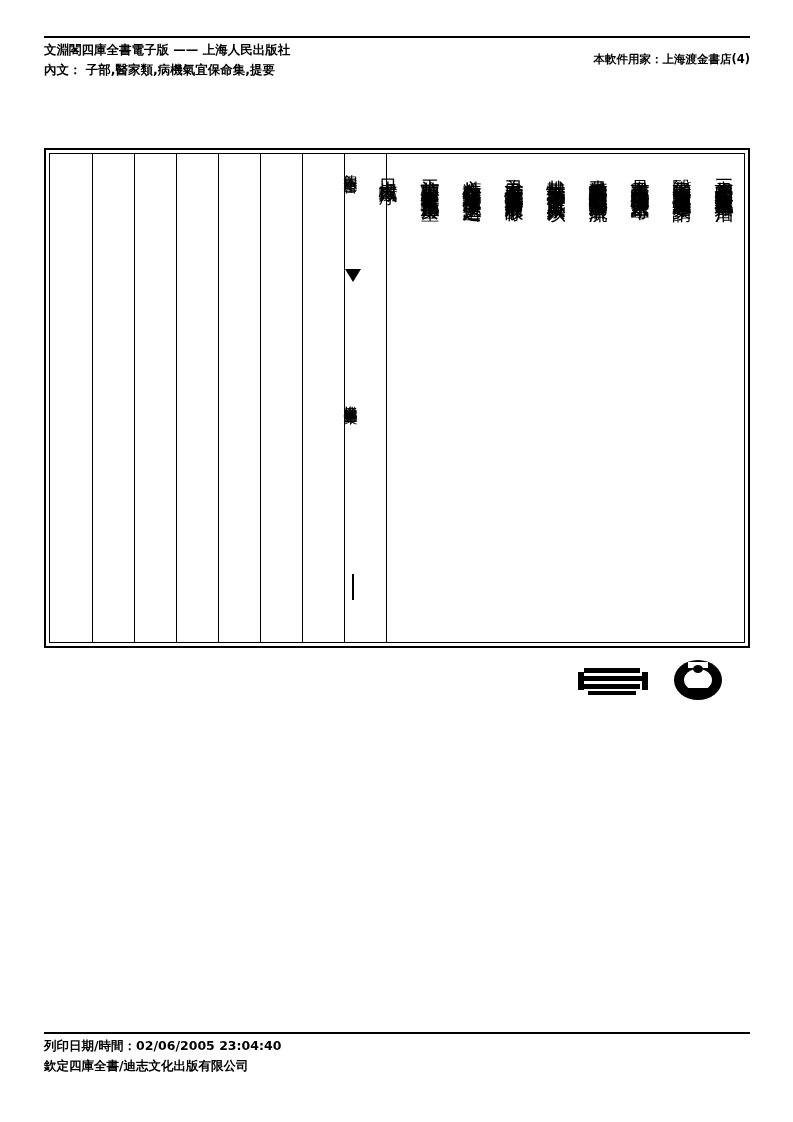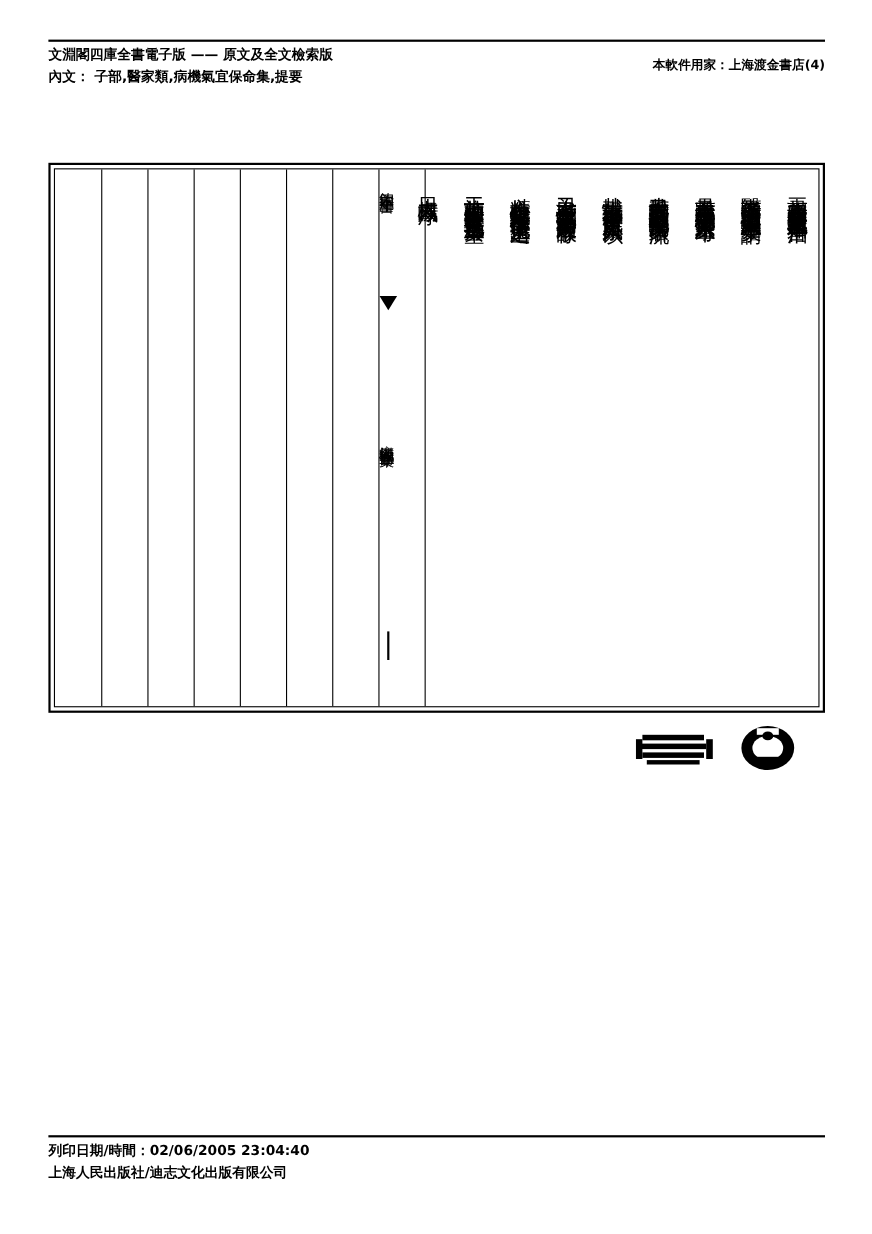"文淵閣四庫全書電子版 —— 原文及全文檢索版" div { text: 原文及全文檢索版 -> 上海人民出版社 }
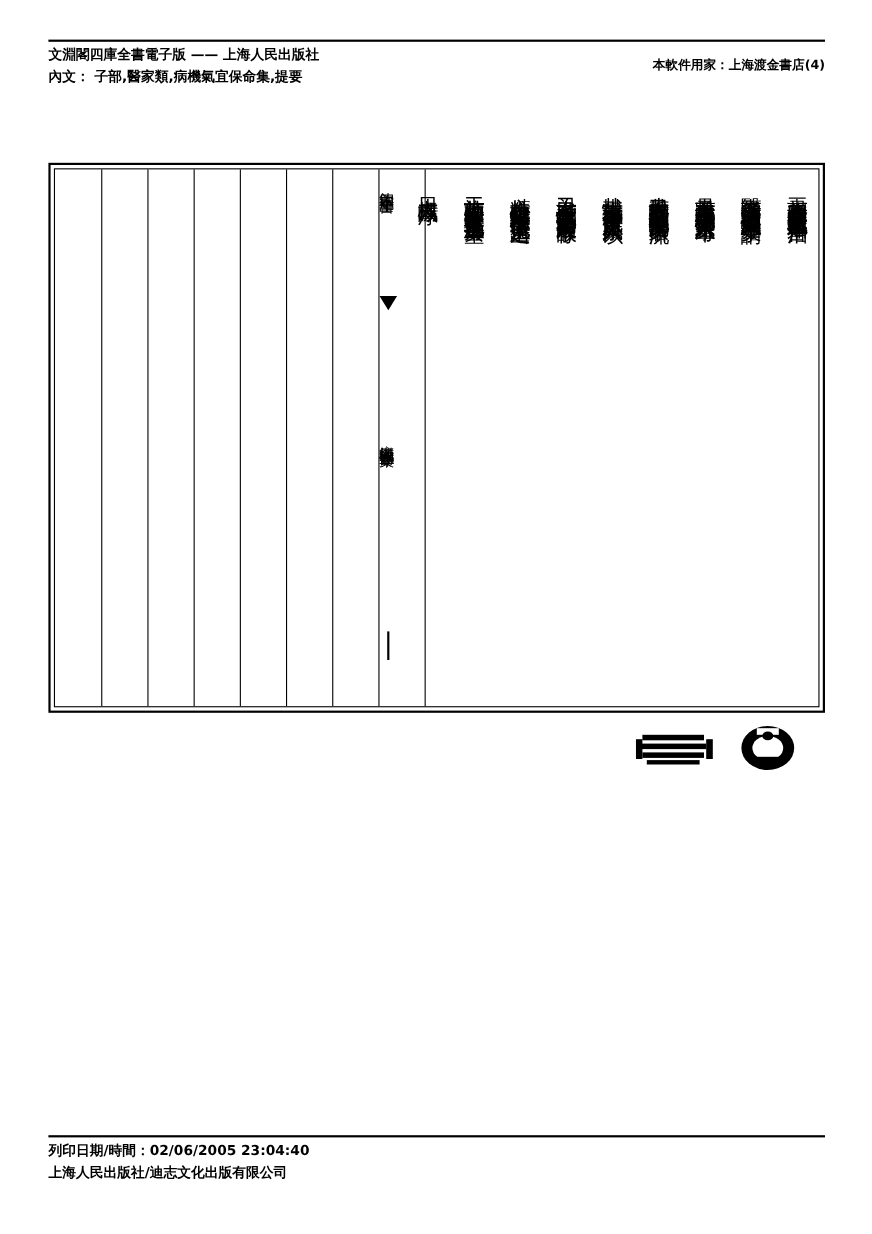"上海人民出版社/迪志文化出版有限公司" div.ftr-line { text: 上海人民出版社/ -> 欽定四庫全書/ }
